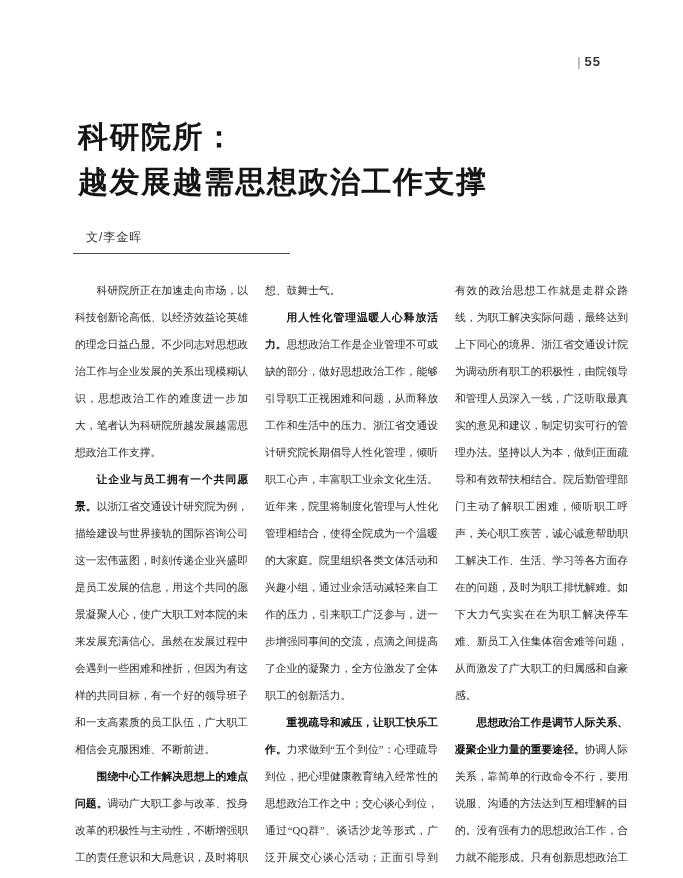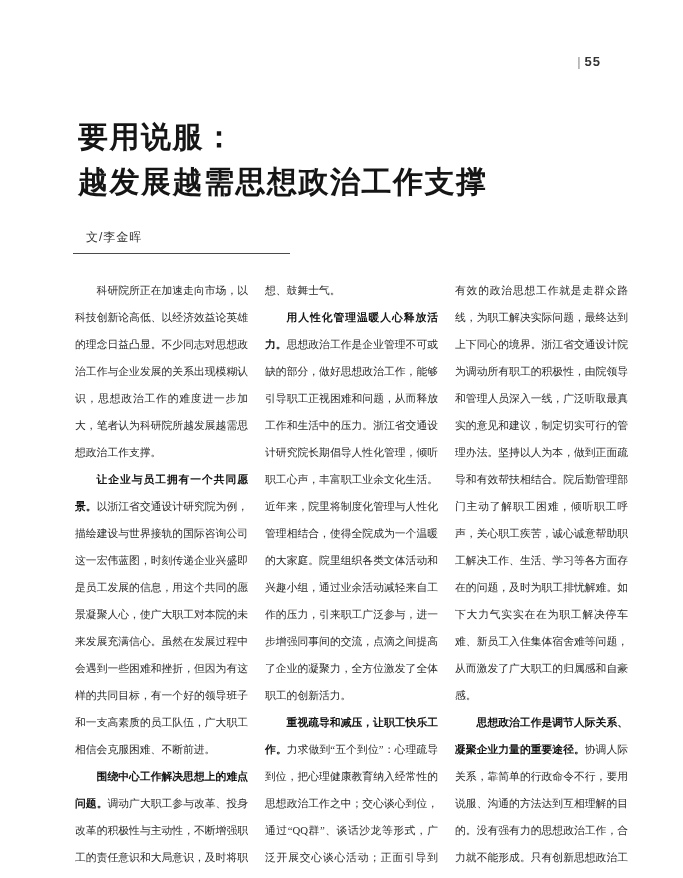"要用说服：" div.title-line { text: 要用说服 -> 科研院所 }
